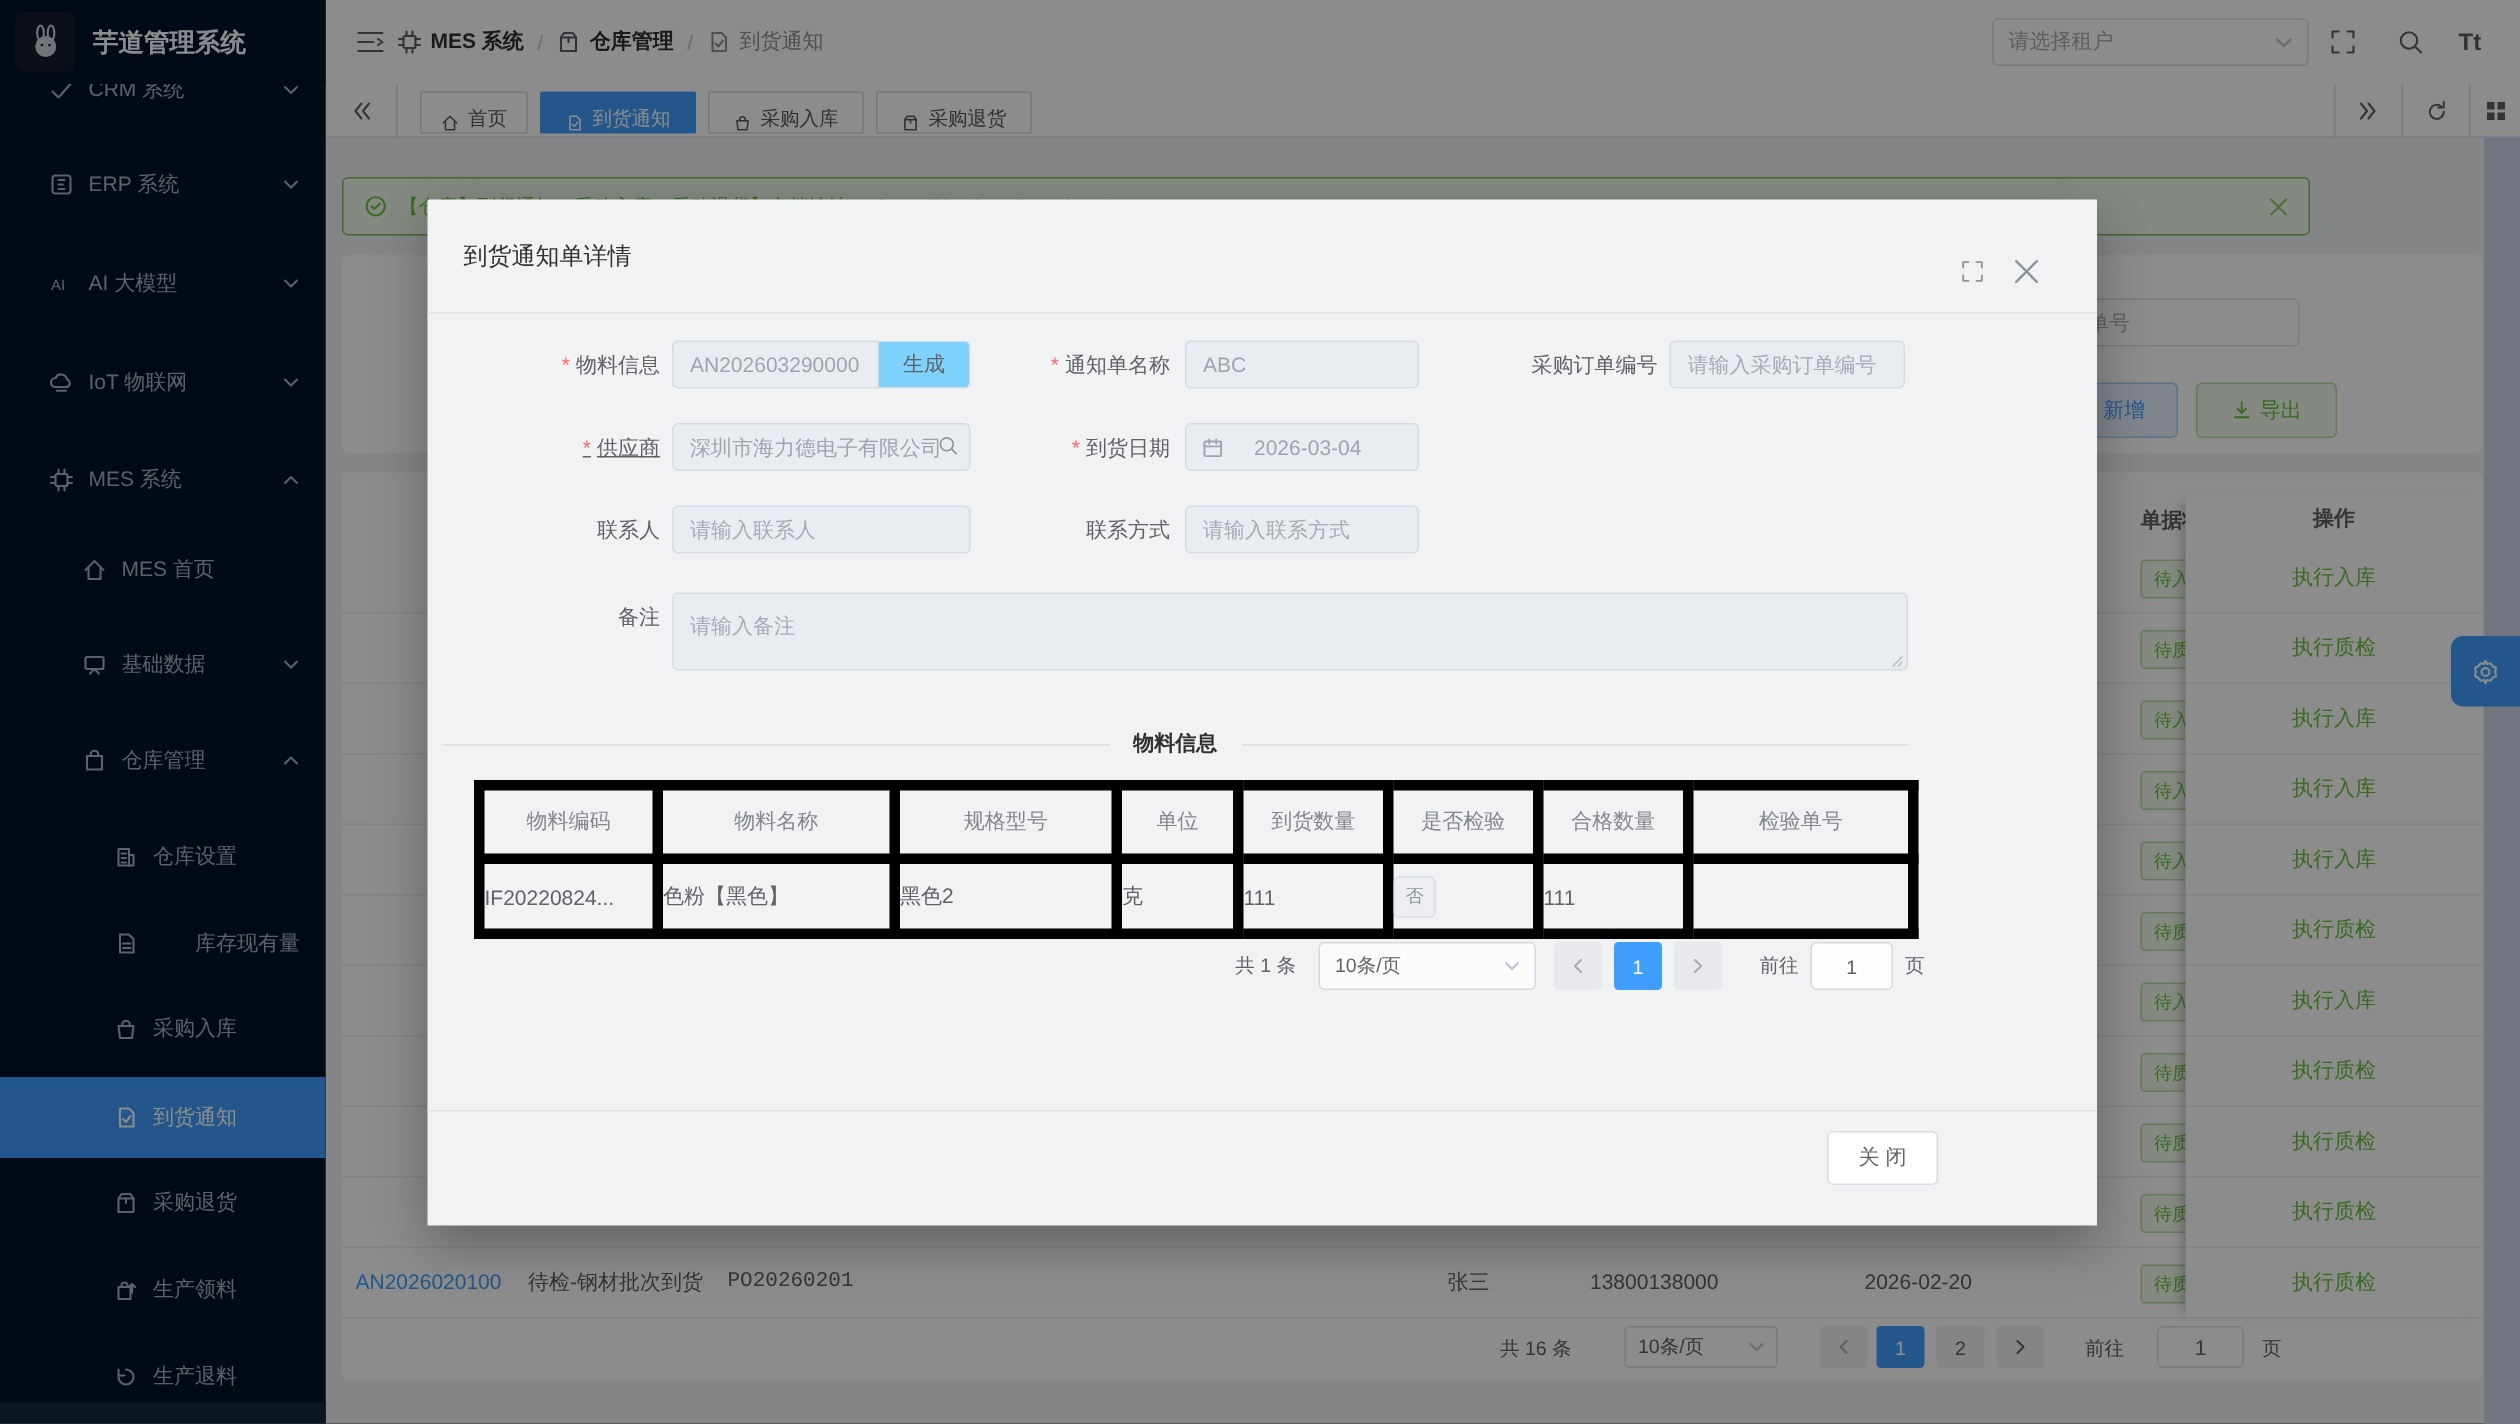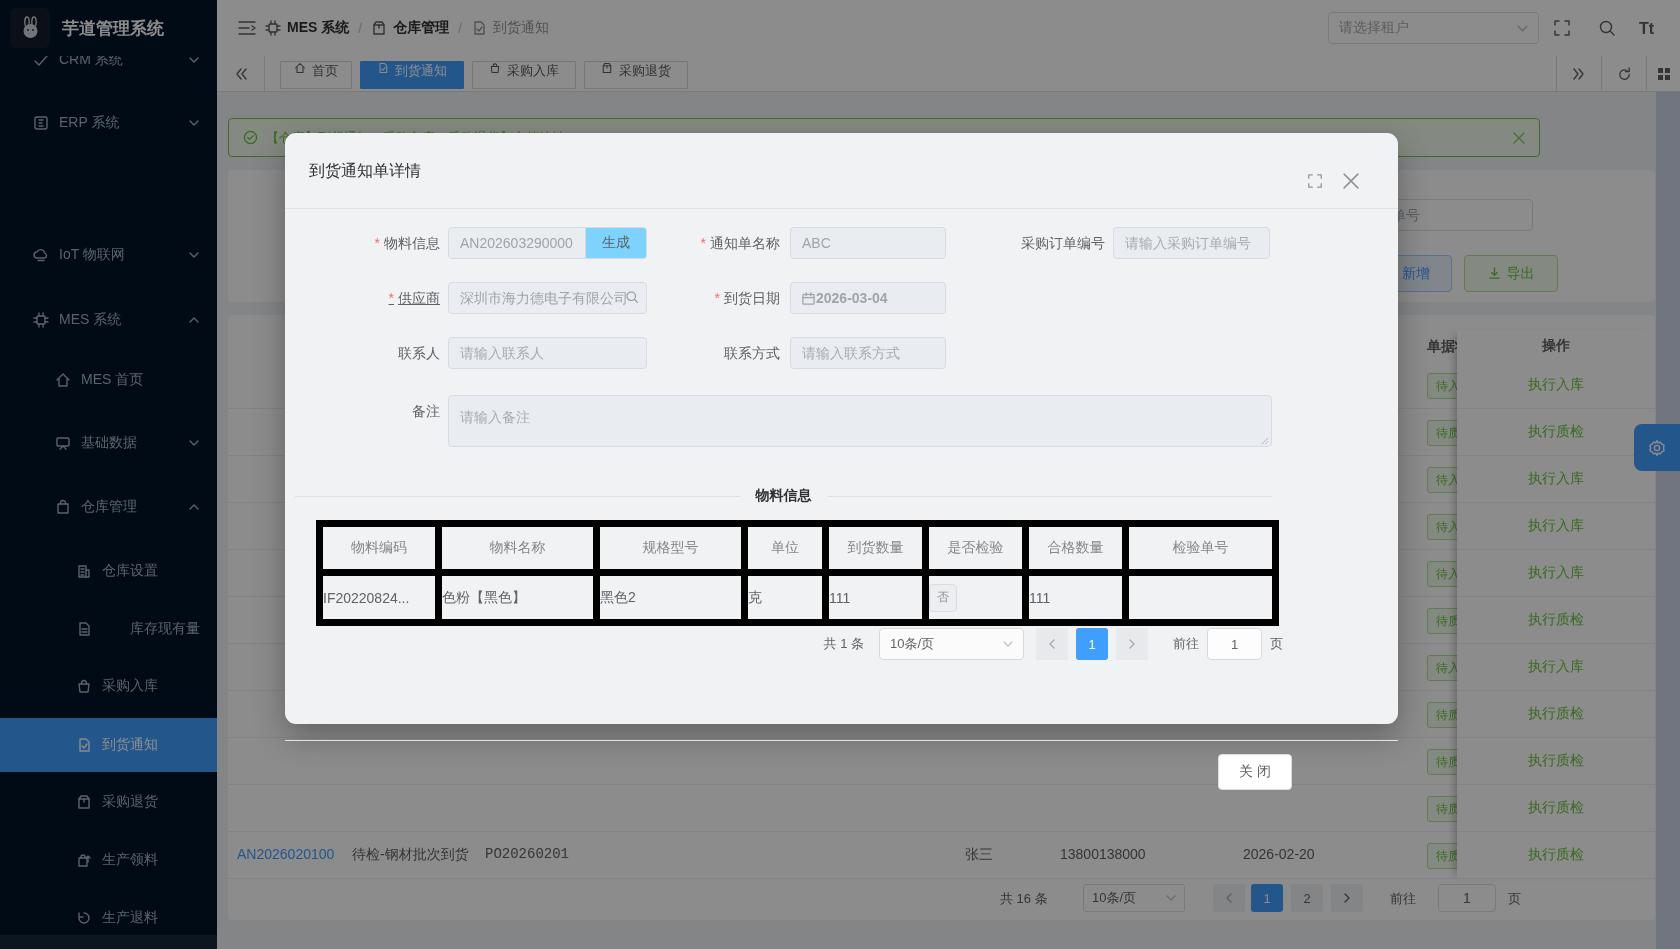"首页" .tab { align-items: flex-start -> flex-end }
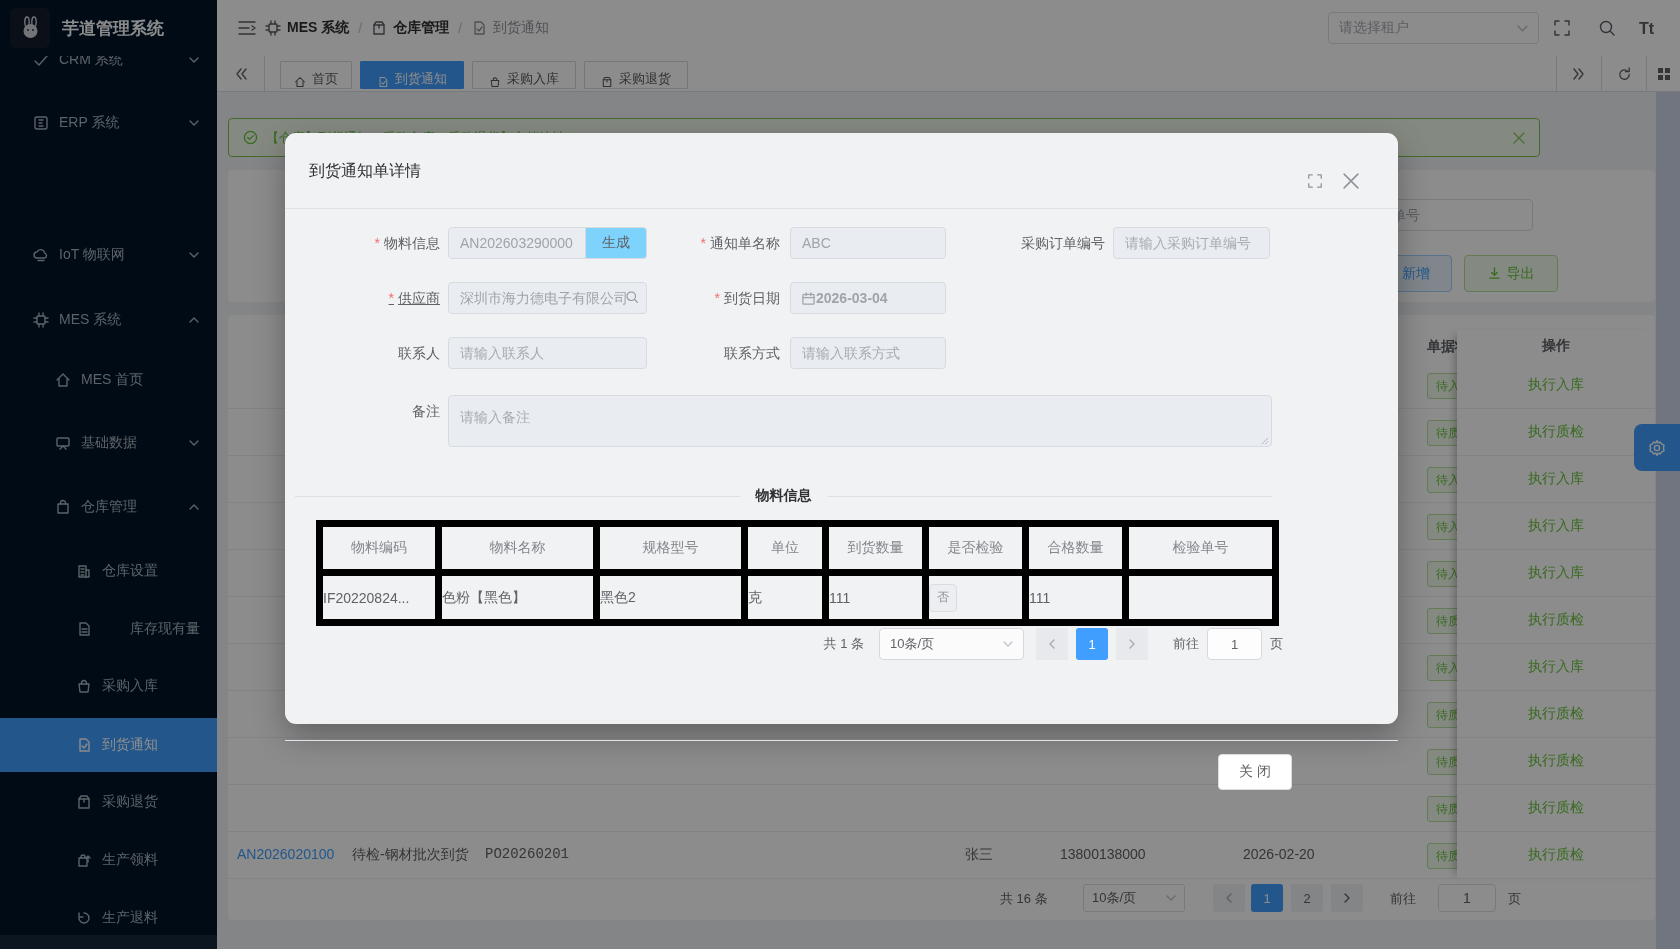"到货通知单详情" .modal { border-radius: 11px -> 0; height: 591px -> 684px }
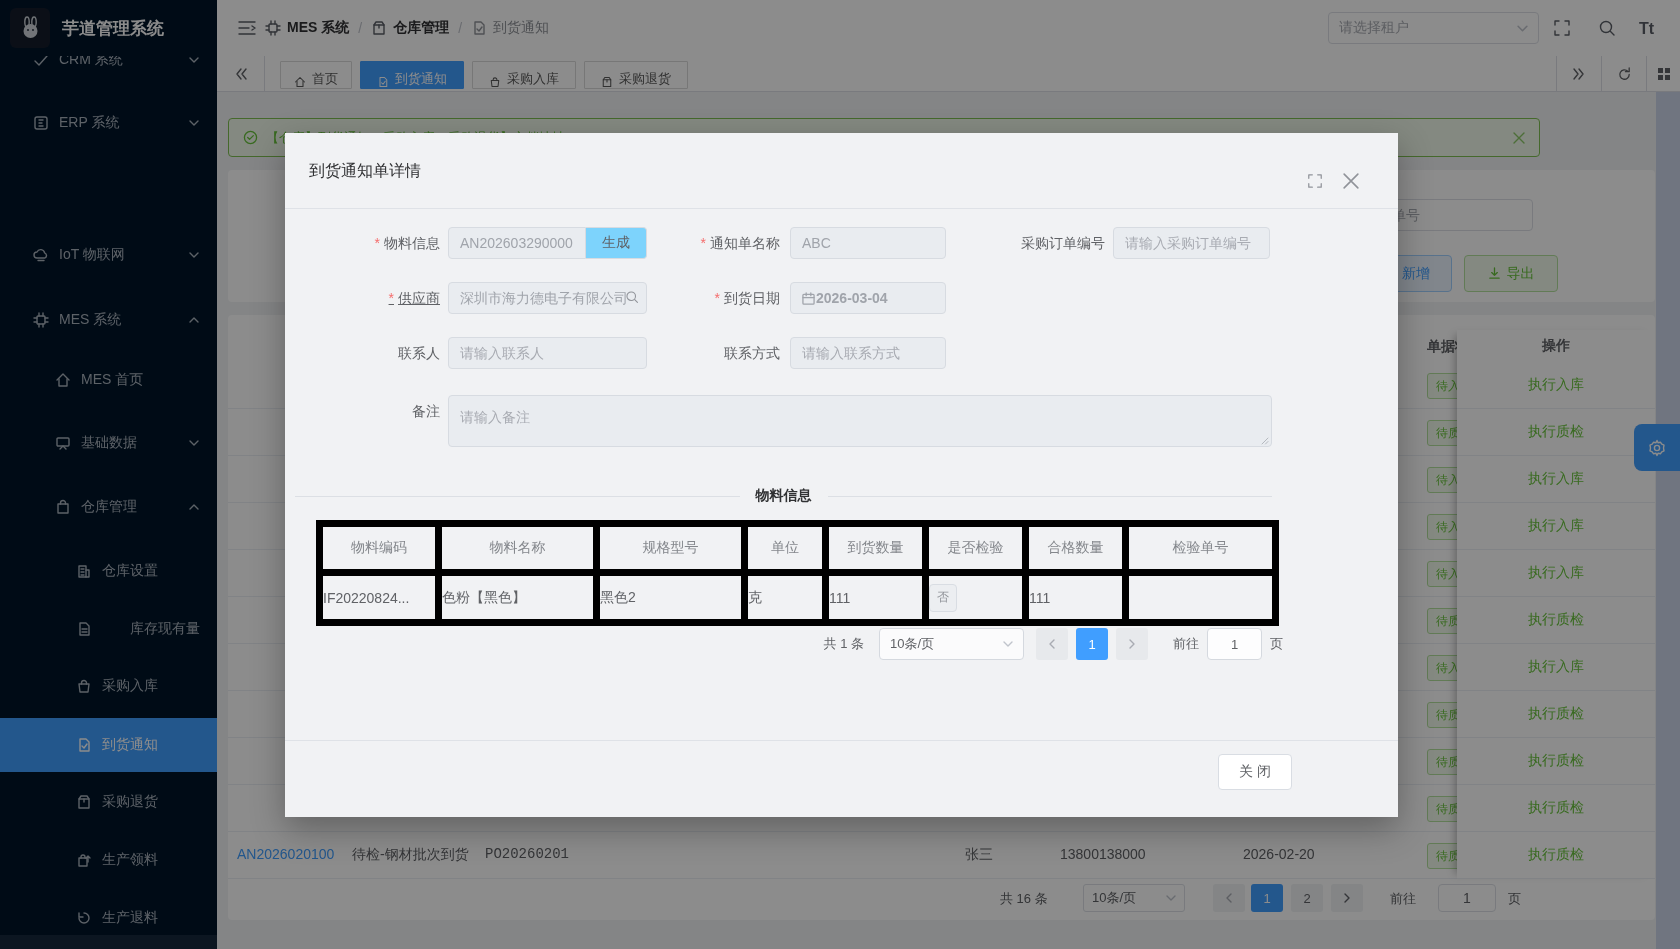"AI" div.ab { html: none -> <div> <span><svg> <text>AI</text> </svg></span> <span>AI 大模型</span> <span> <svg> <path></path> </svg> </span> </div> }
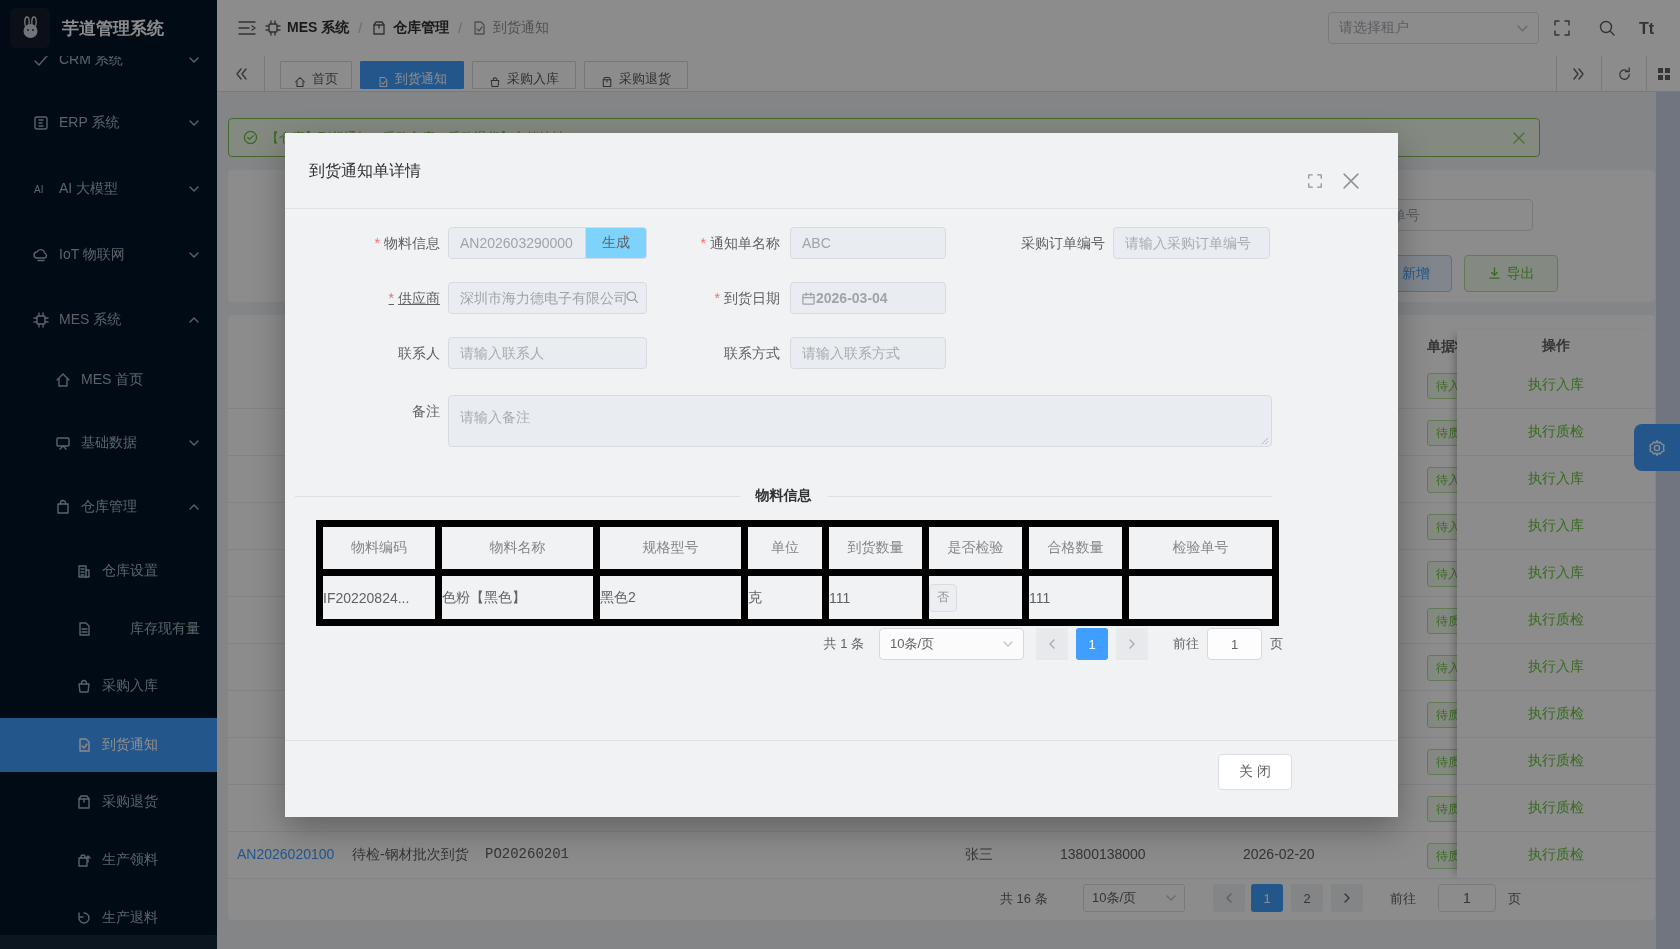"2026-03-04" div.ab { font-weight: bold -> none; gap: 1px -> 21px }
